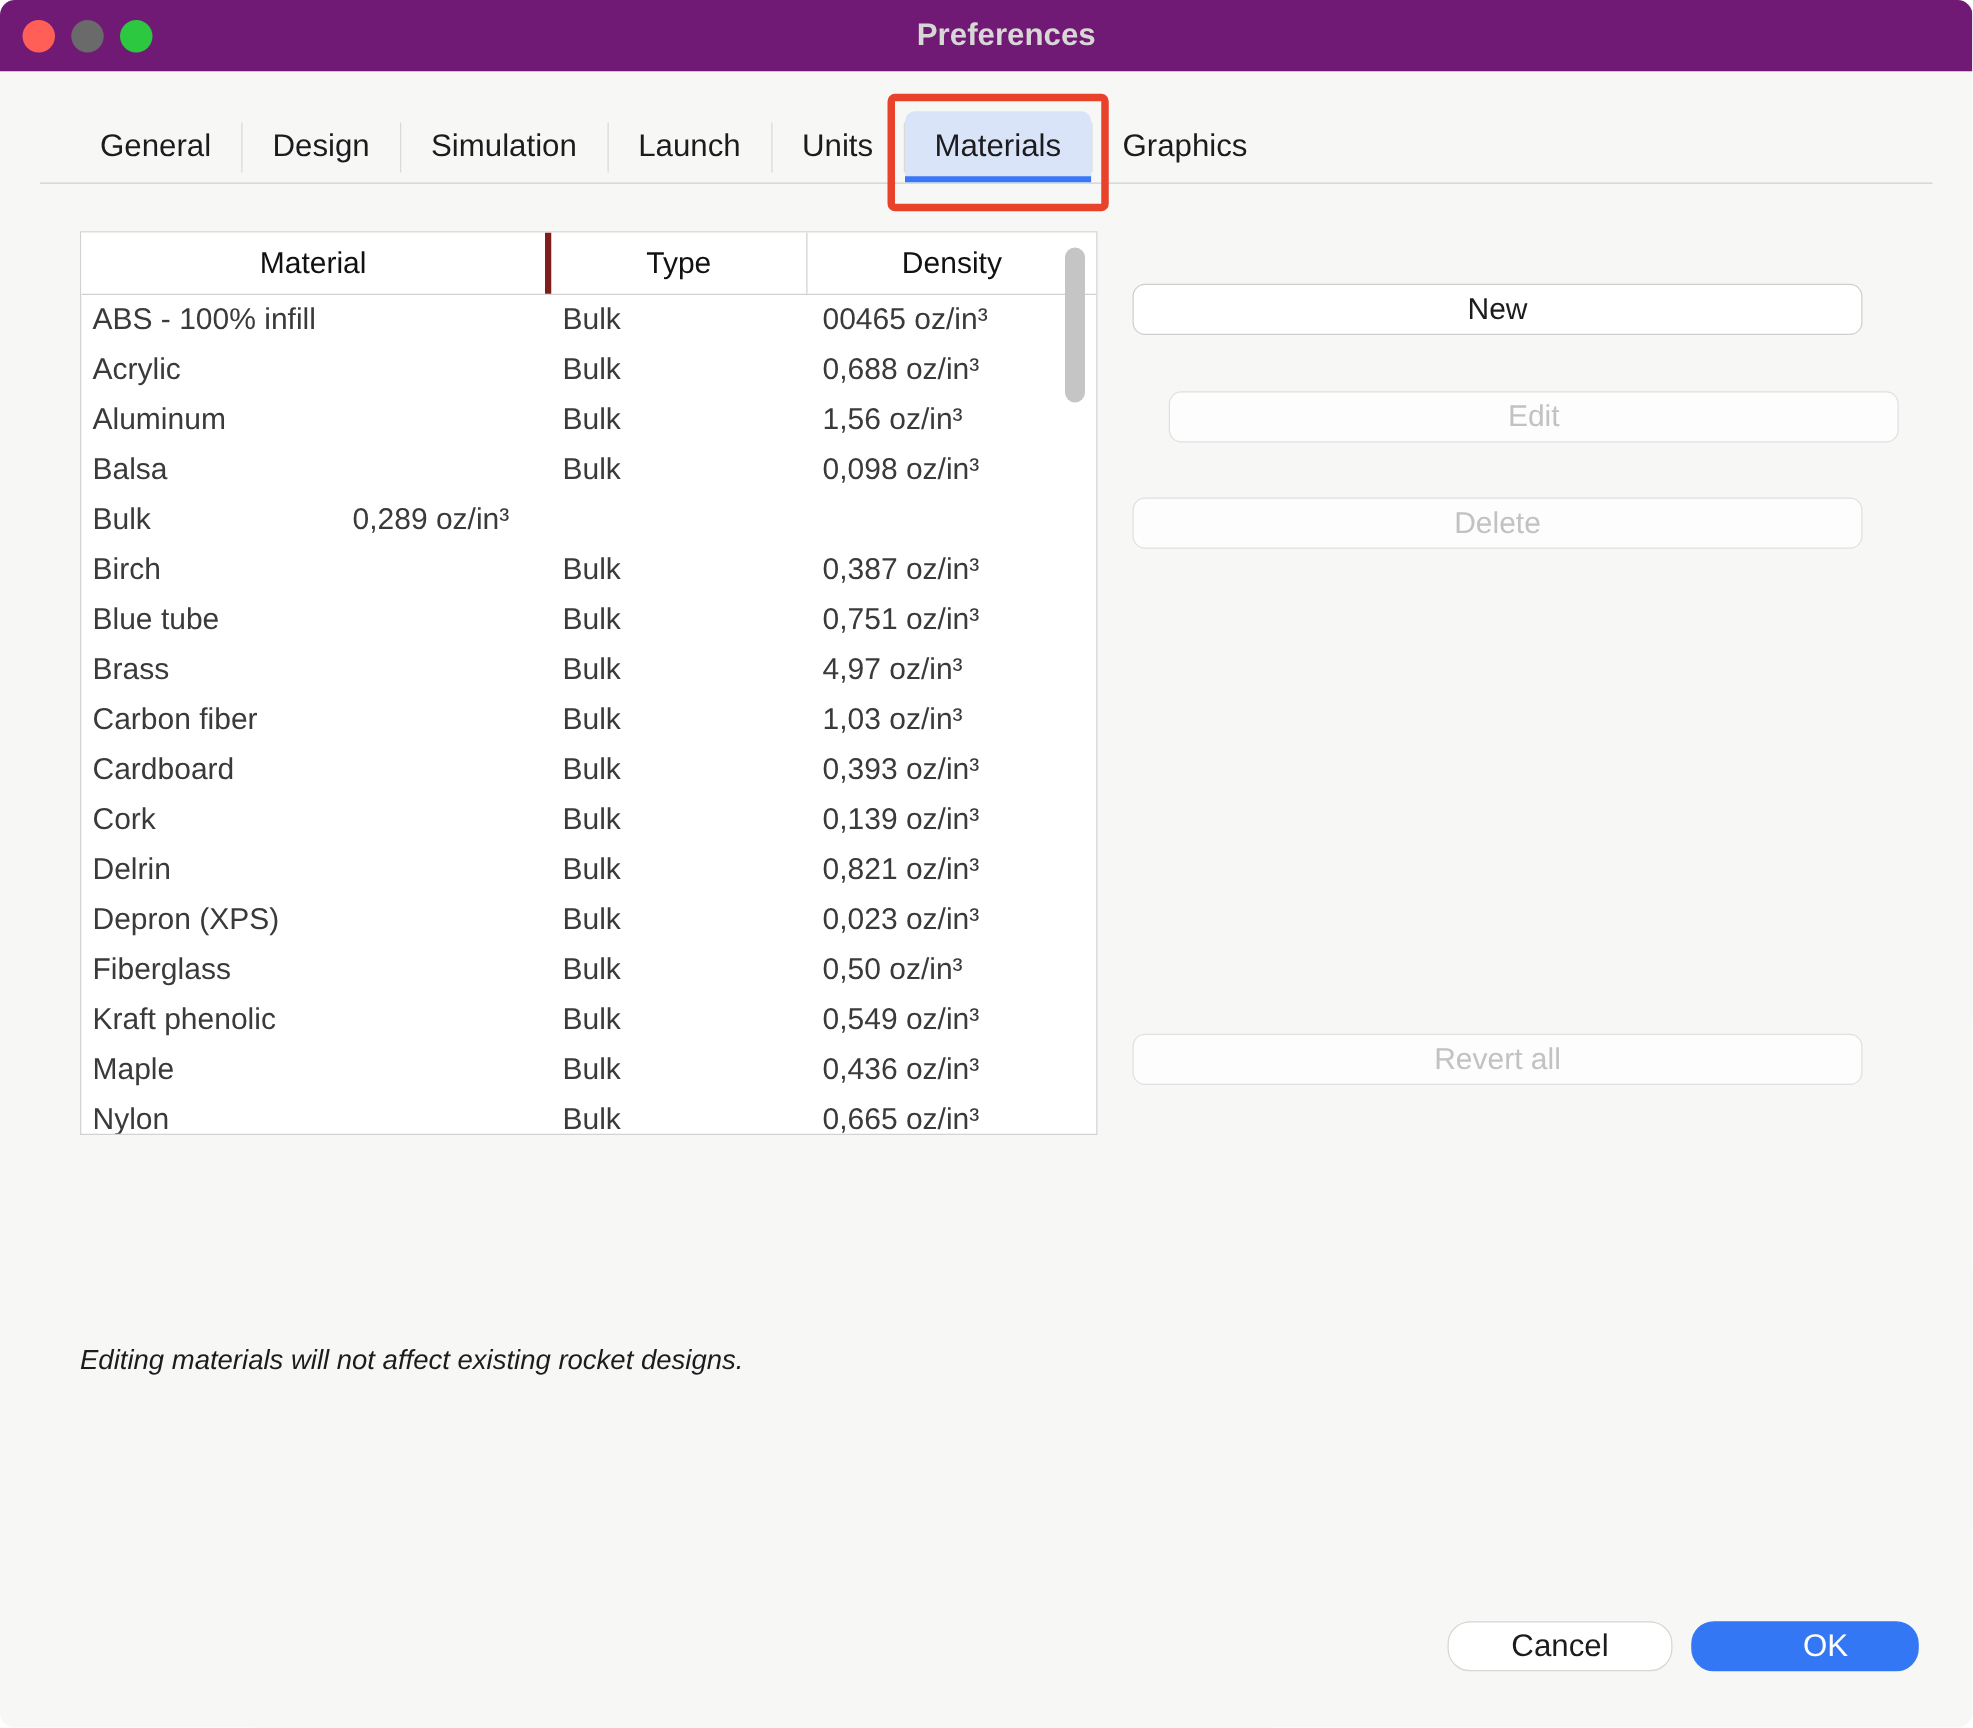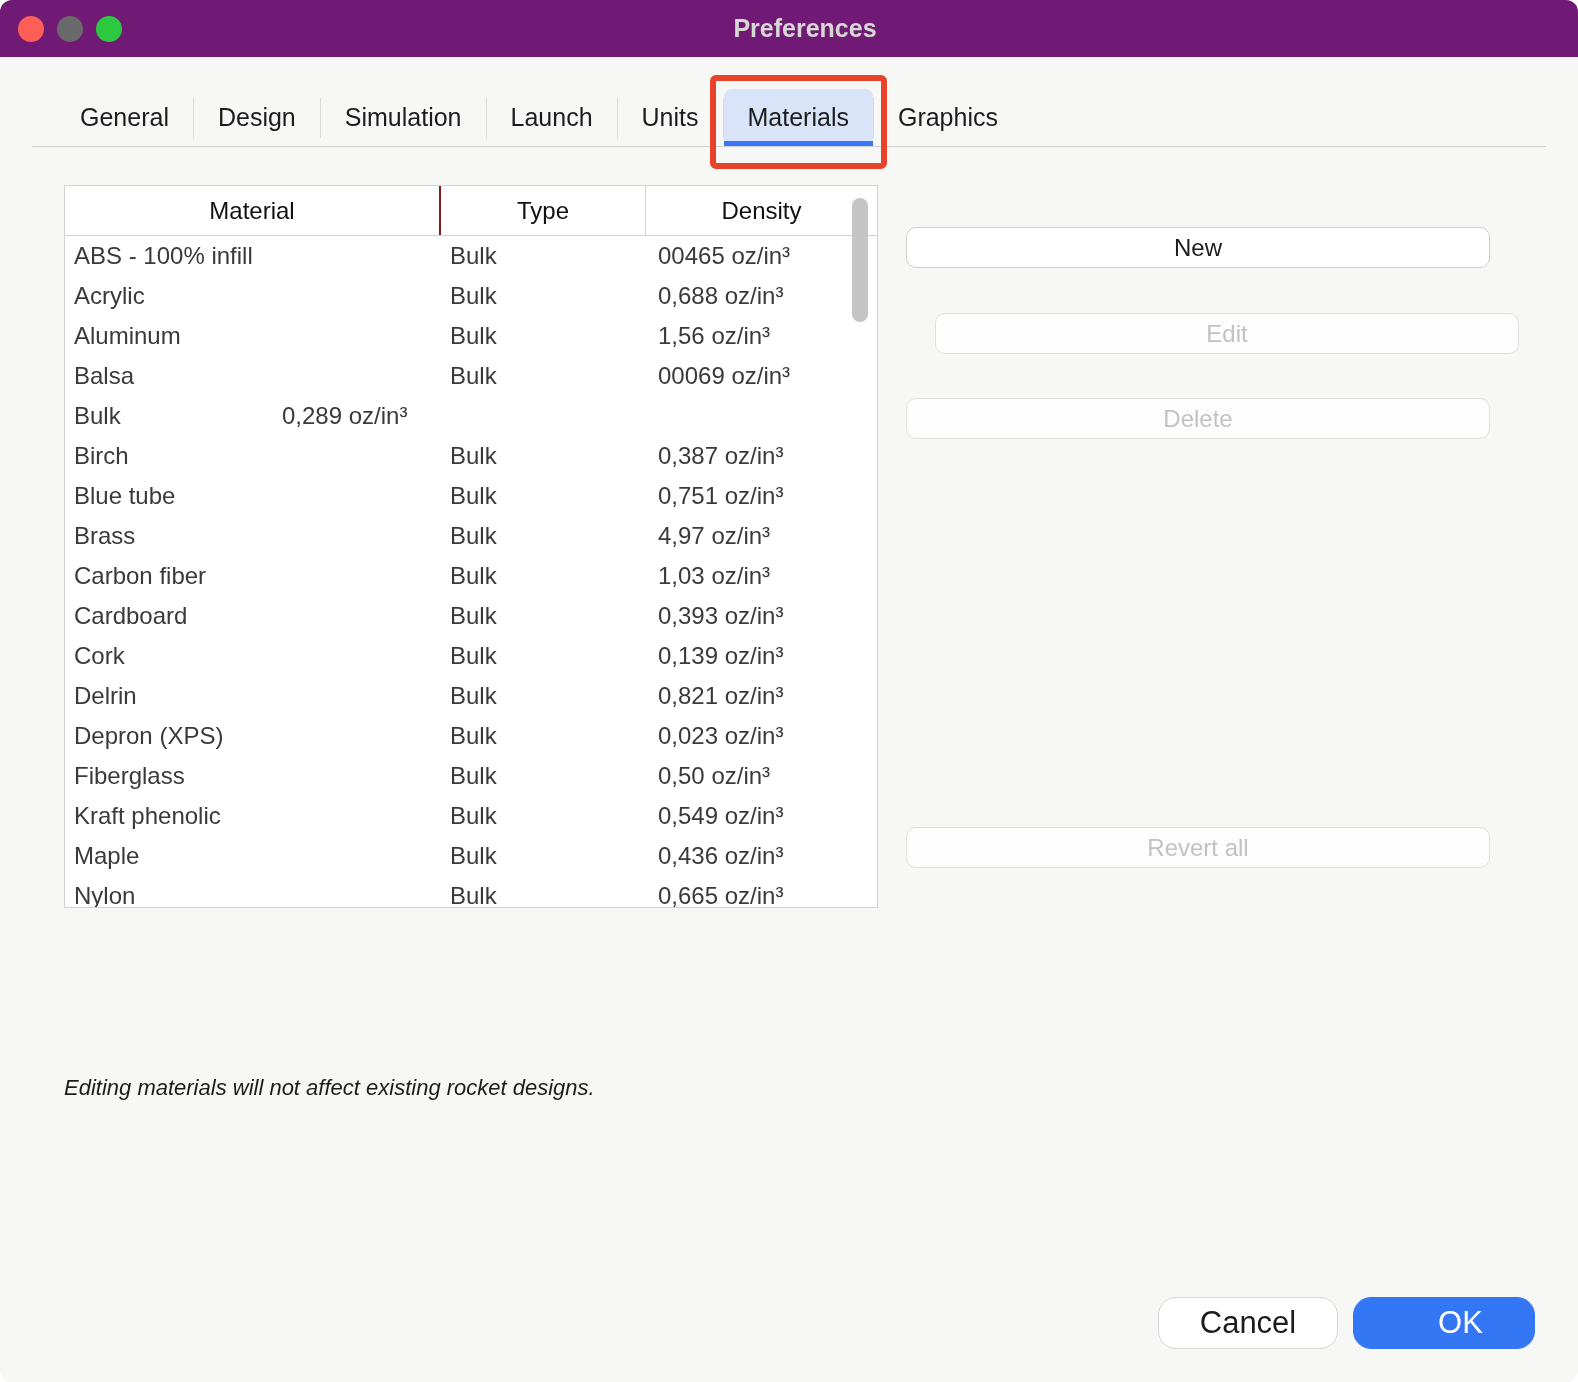"Material" .th.col-material { border-right: 2px solid #7f1d1d -> 5px solid #7f1d1d }
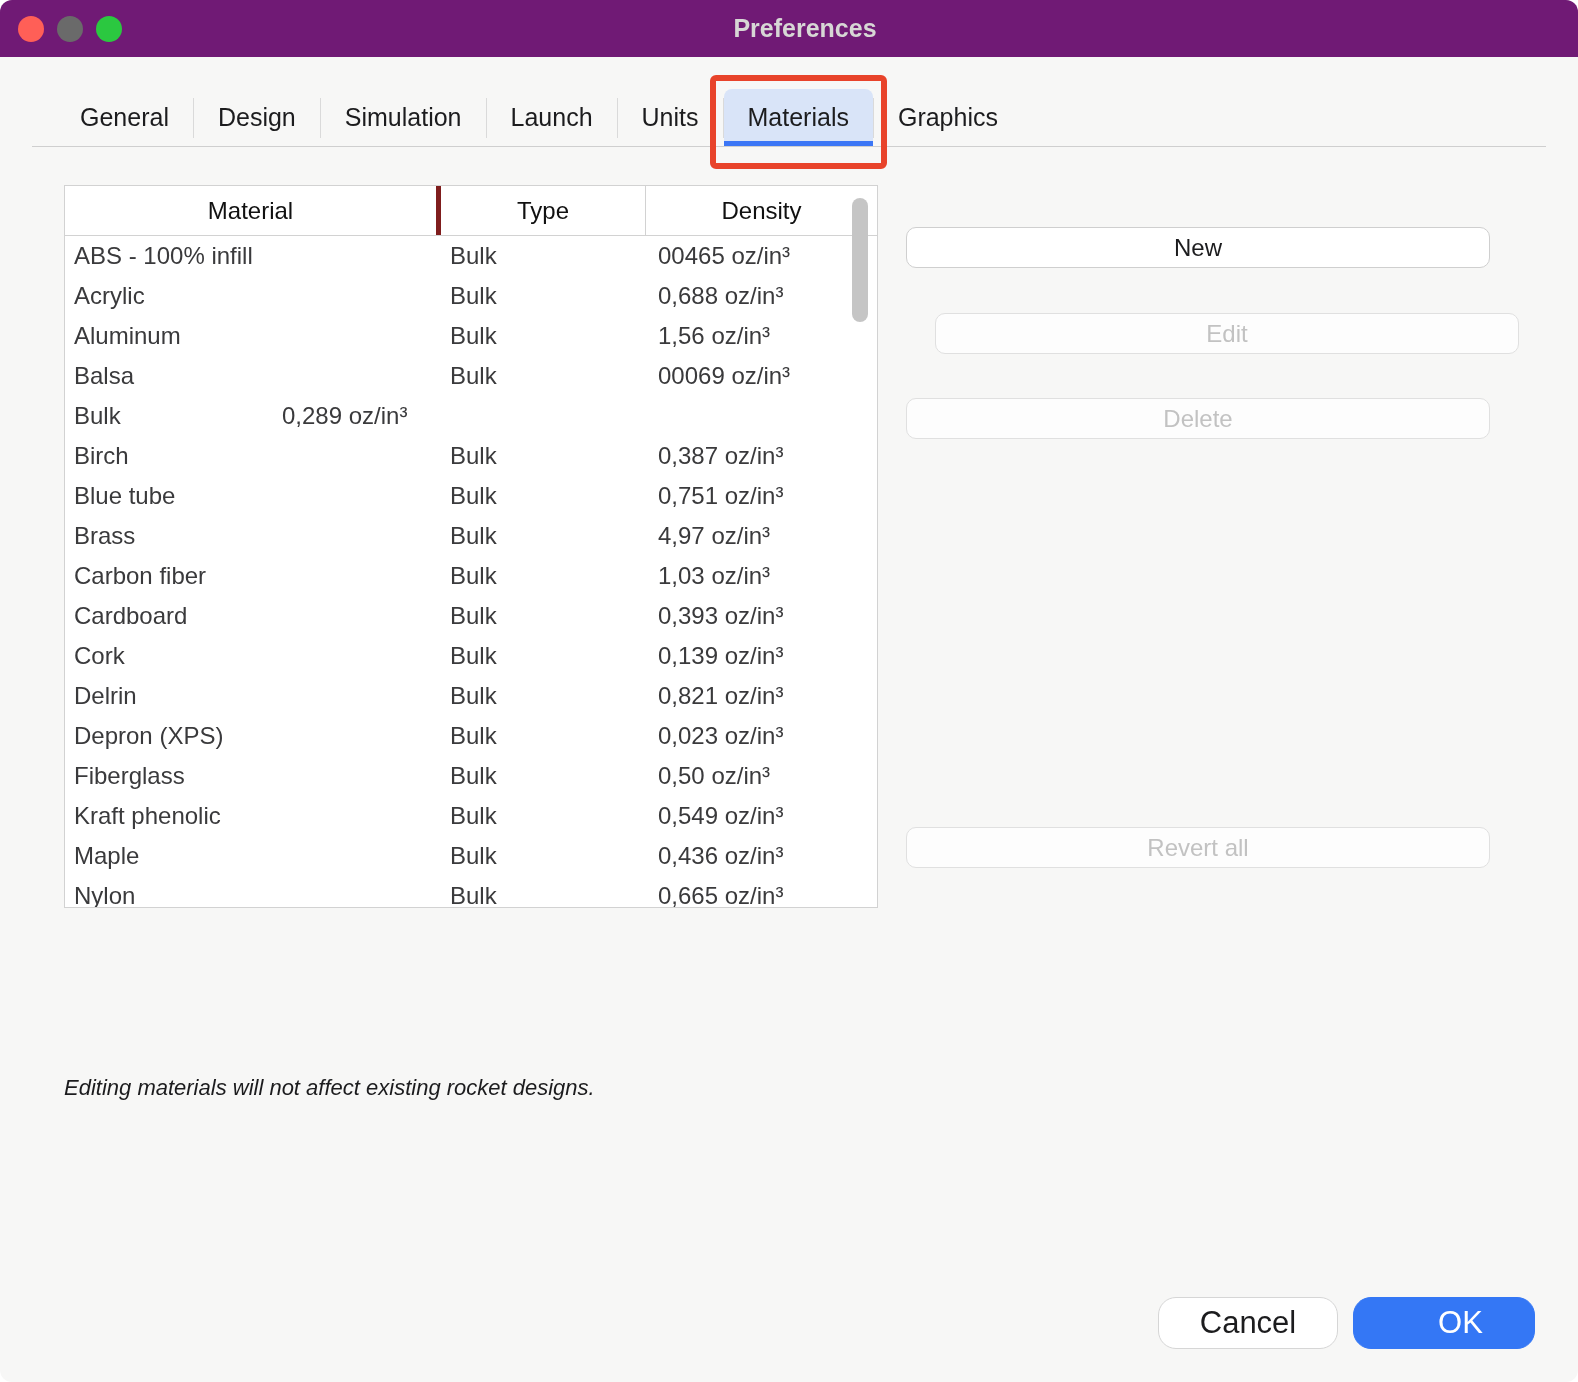"00069 oz/in³" div.td-density { text: 00069 -> 0,098 }
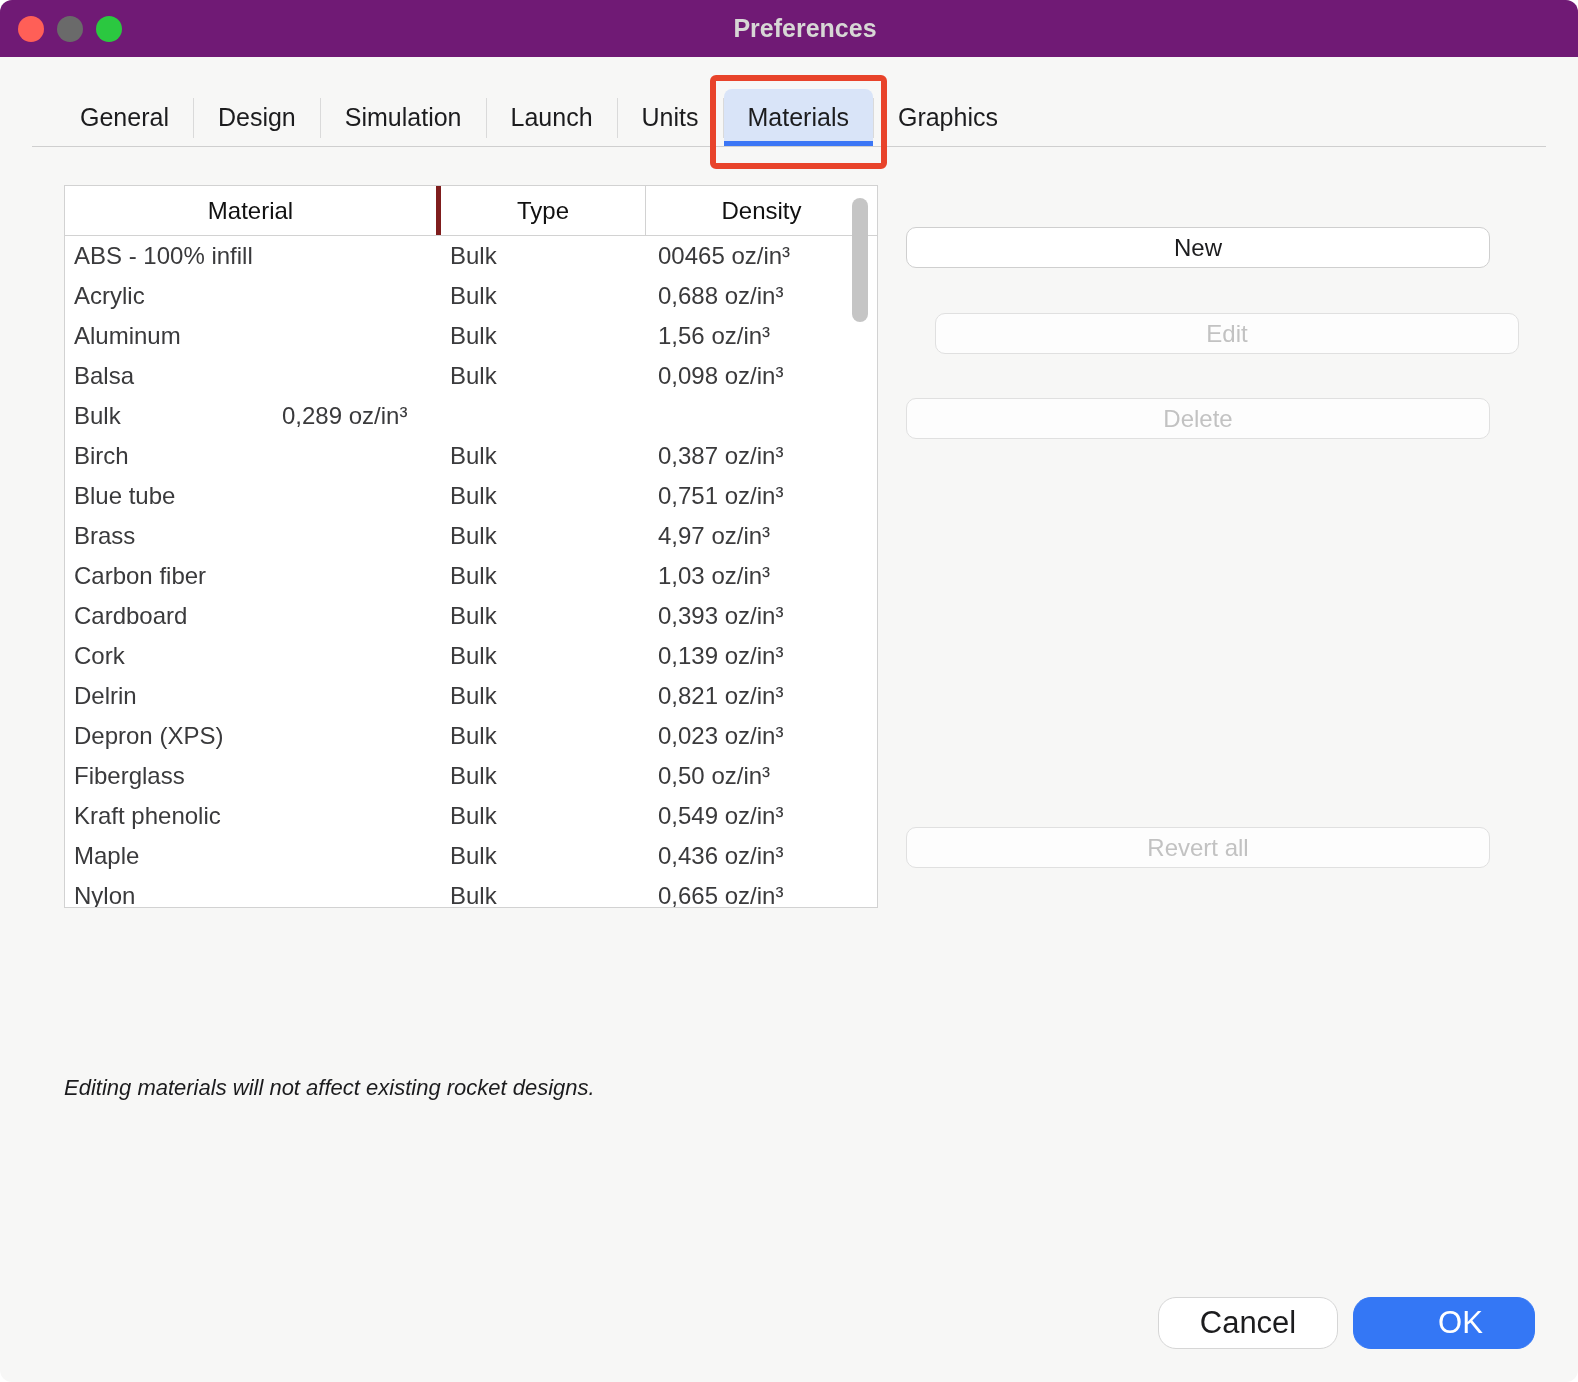"Cancel" .footer-btn { font-size: 31px -> 25px; height: 52px -> 40px }
